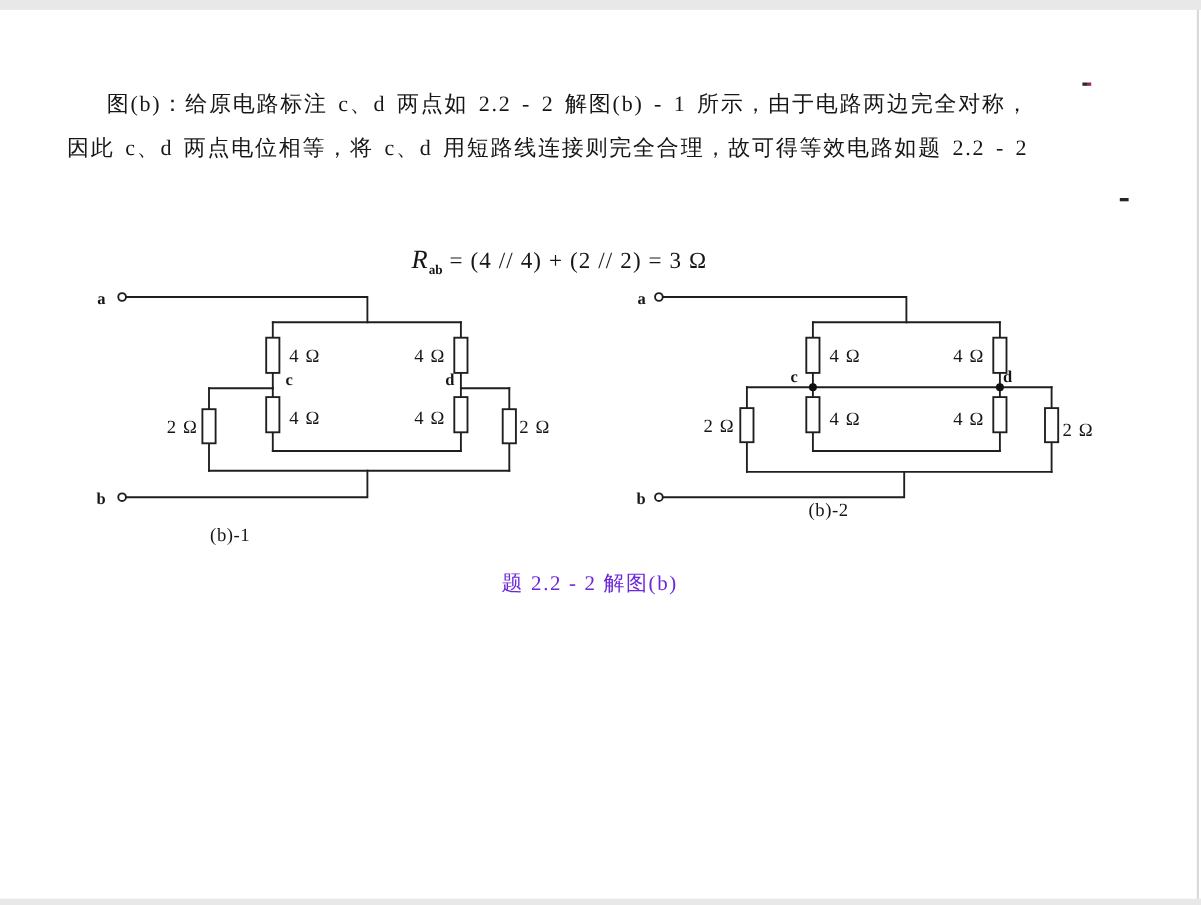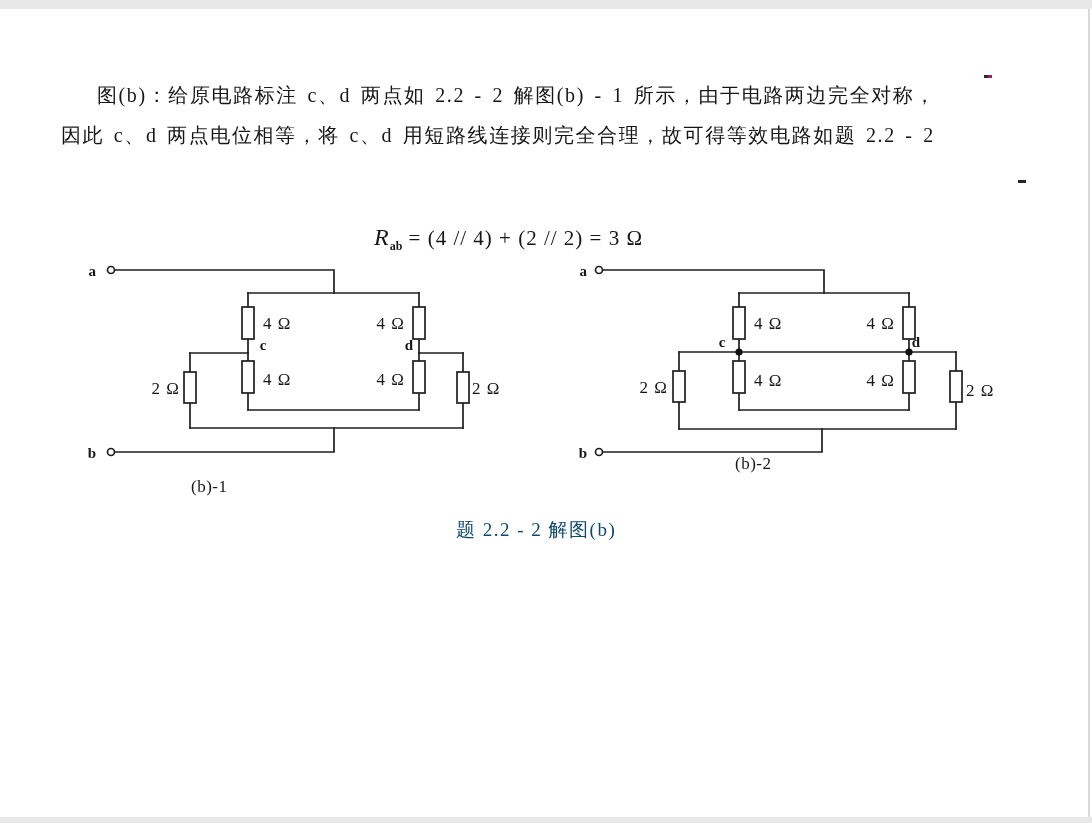"题 2.2 - 2 解图(b)" .caption { color: #0c4a6e -> #6d28d9 }
